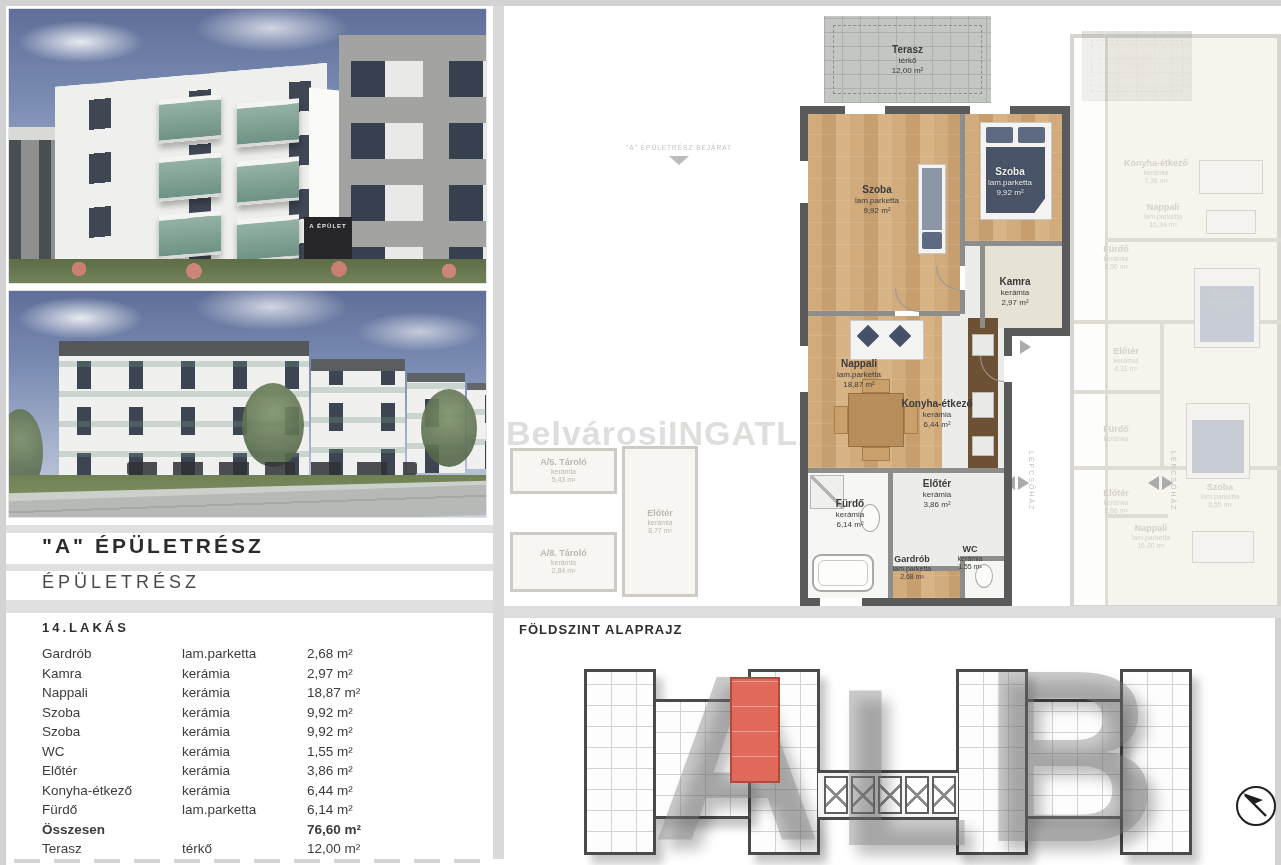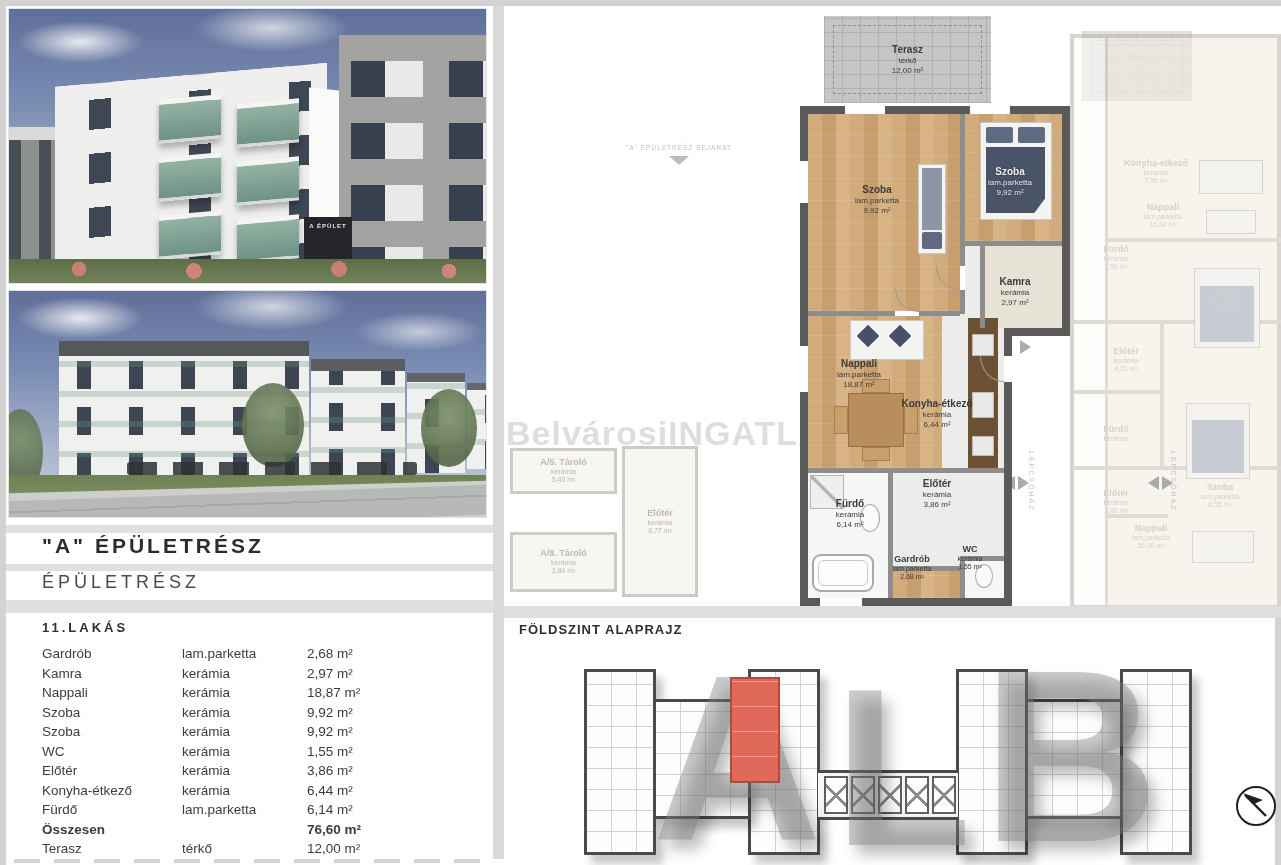"11.LAKÁS" div.tbl-title { text: 11.LAKÁS -> 14.LAKÁS }
